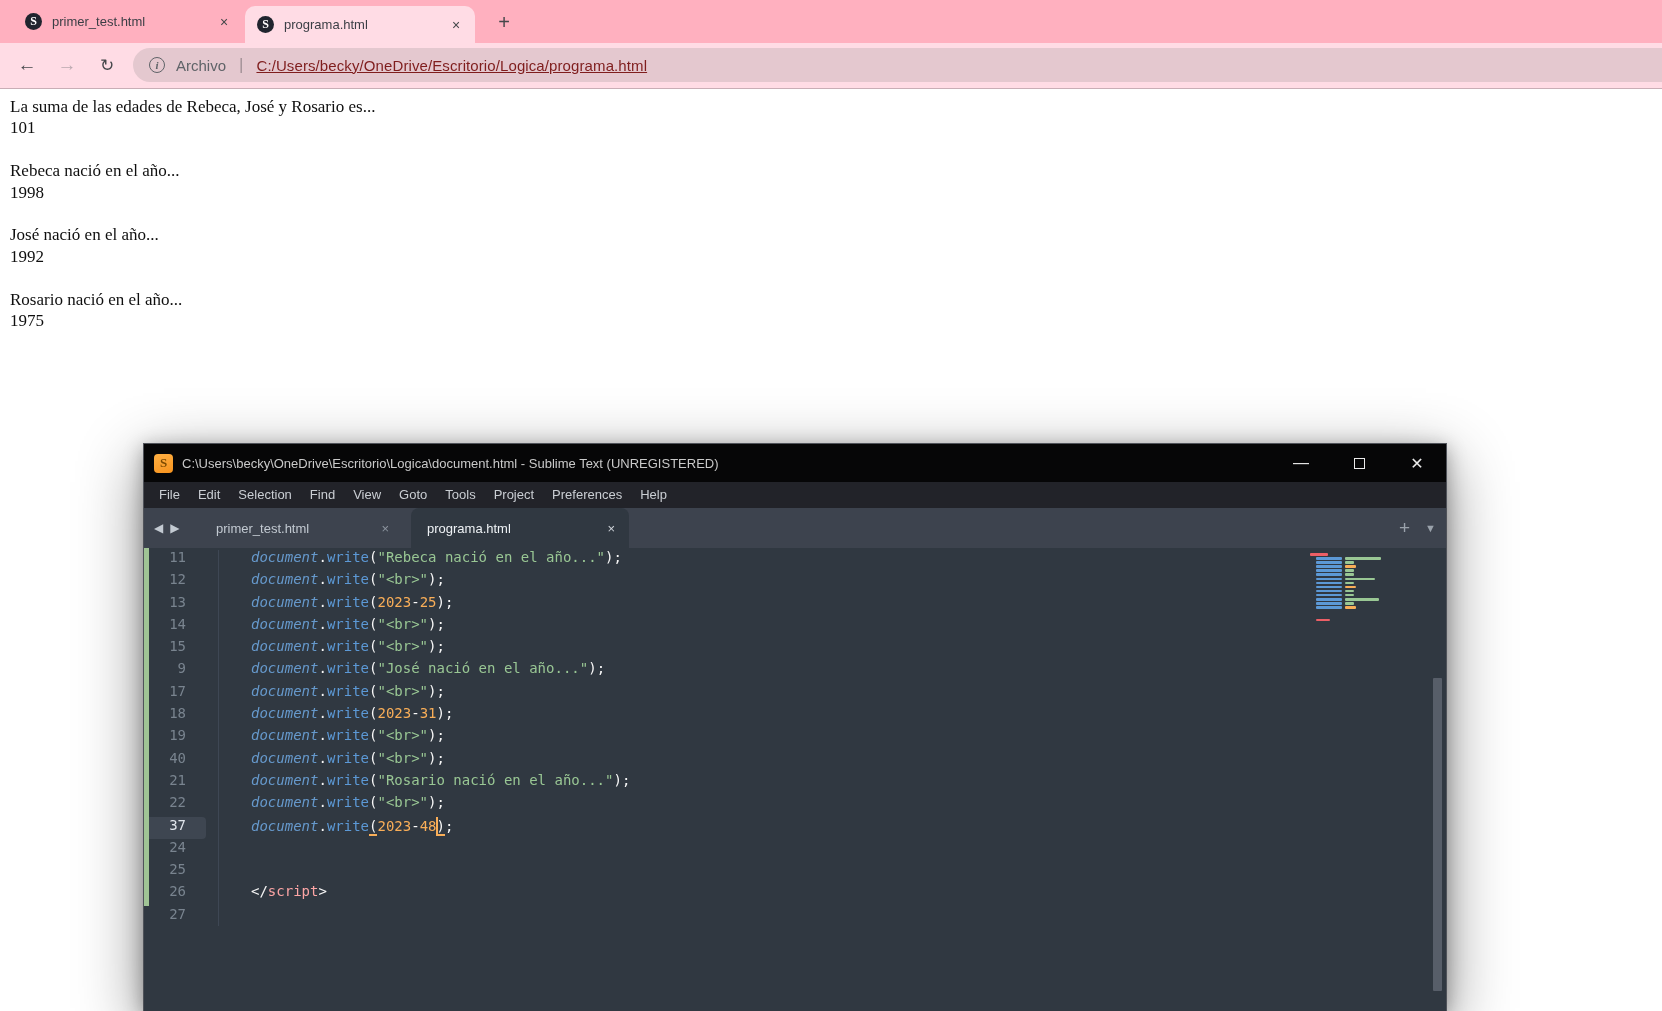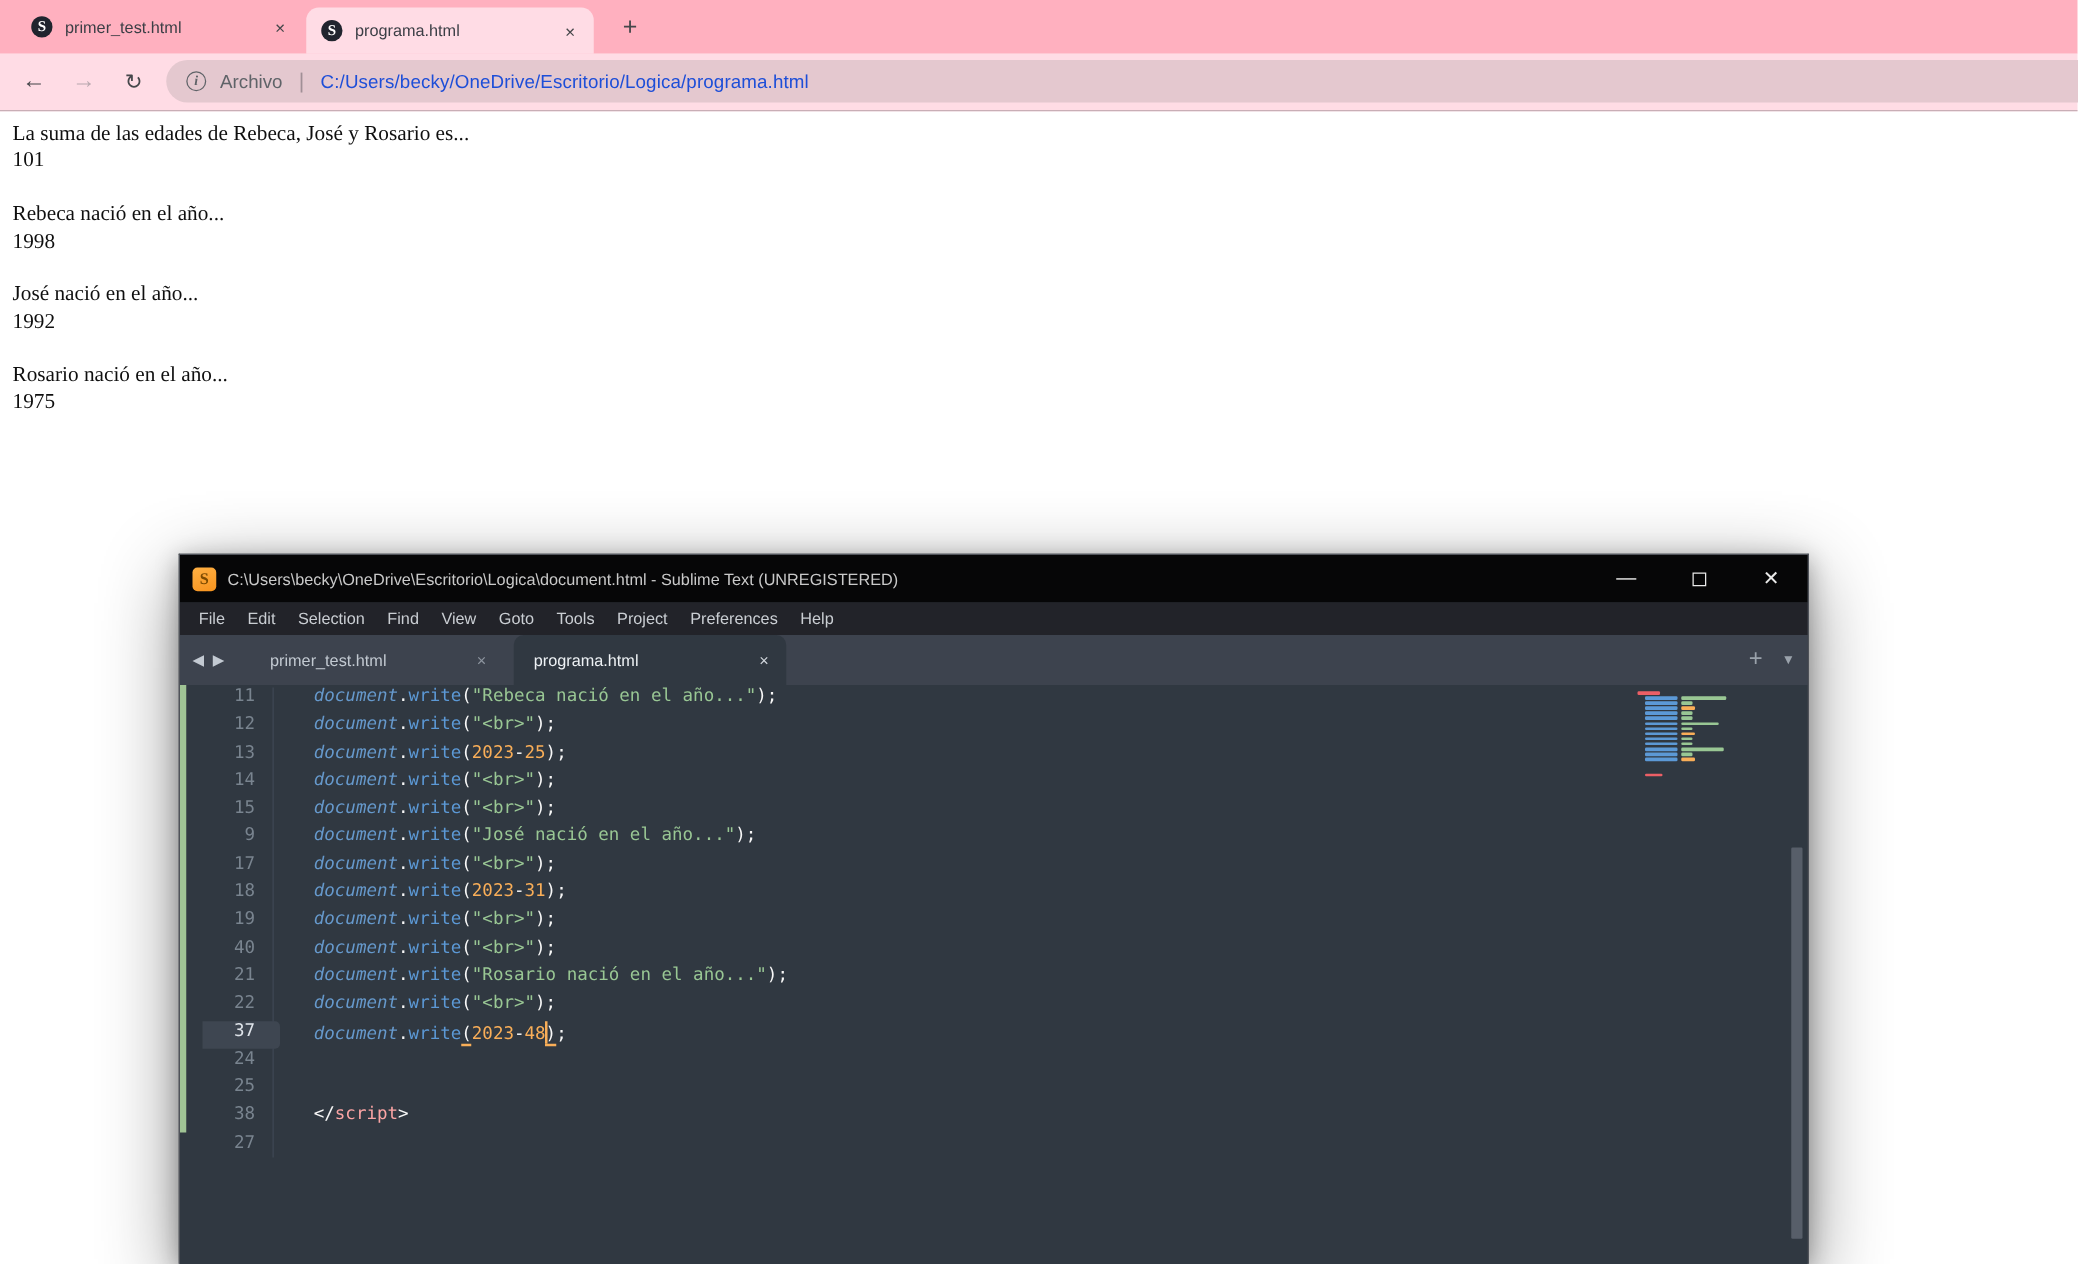"C:/Users/becky/OneDrive/Escritorio/Logic" .url { color: #1d4ed8 -> #7f1d1d; text-decoration: none -> underline }
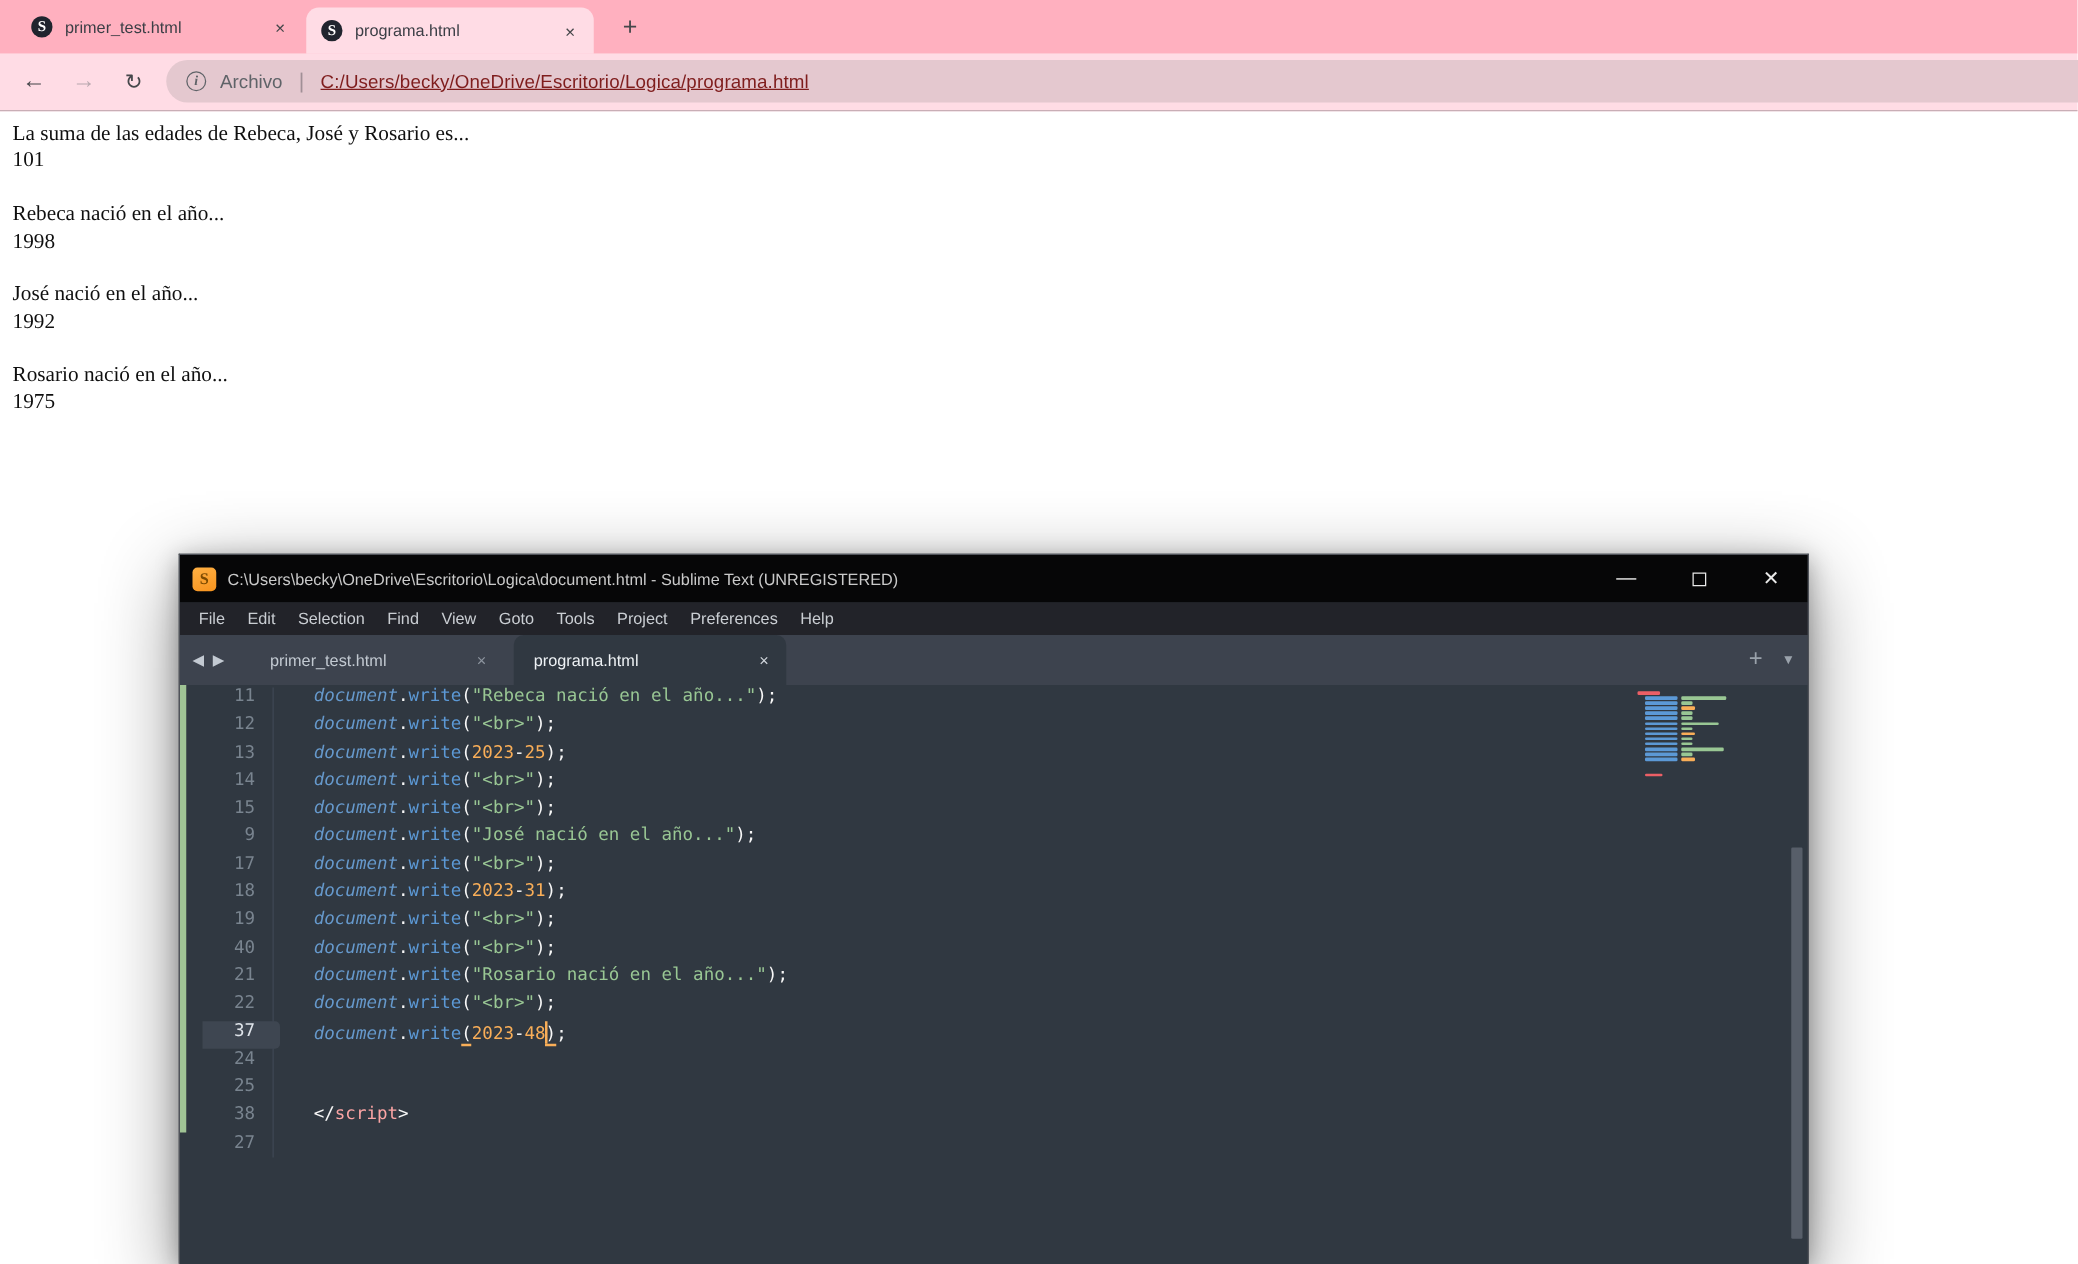"11" .gutter { left: 18px -> 0 }
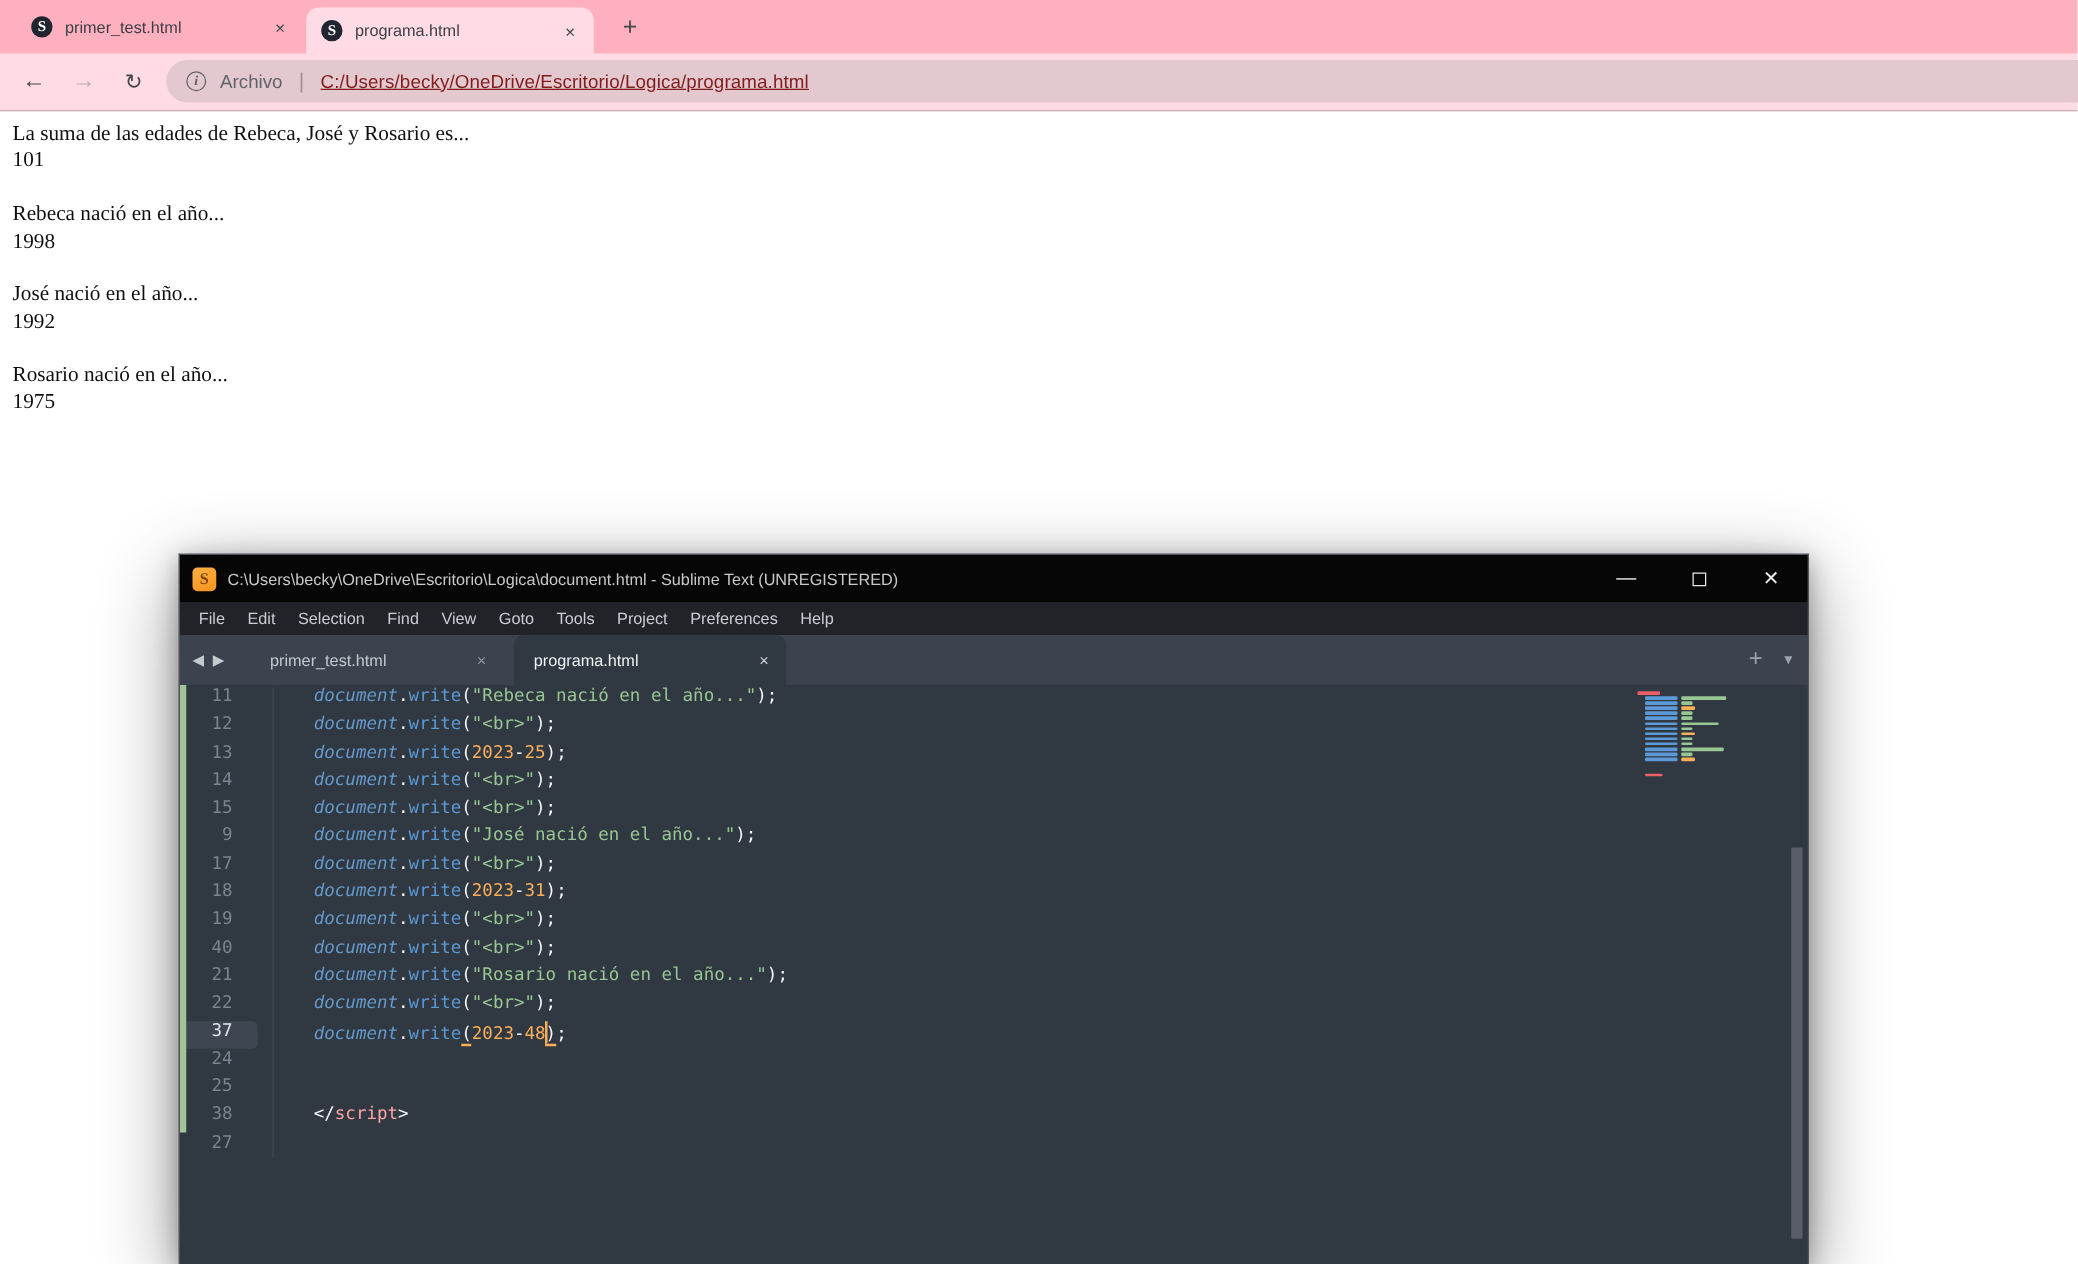"38" div.ln { text: 38 -> 26 }
